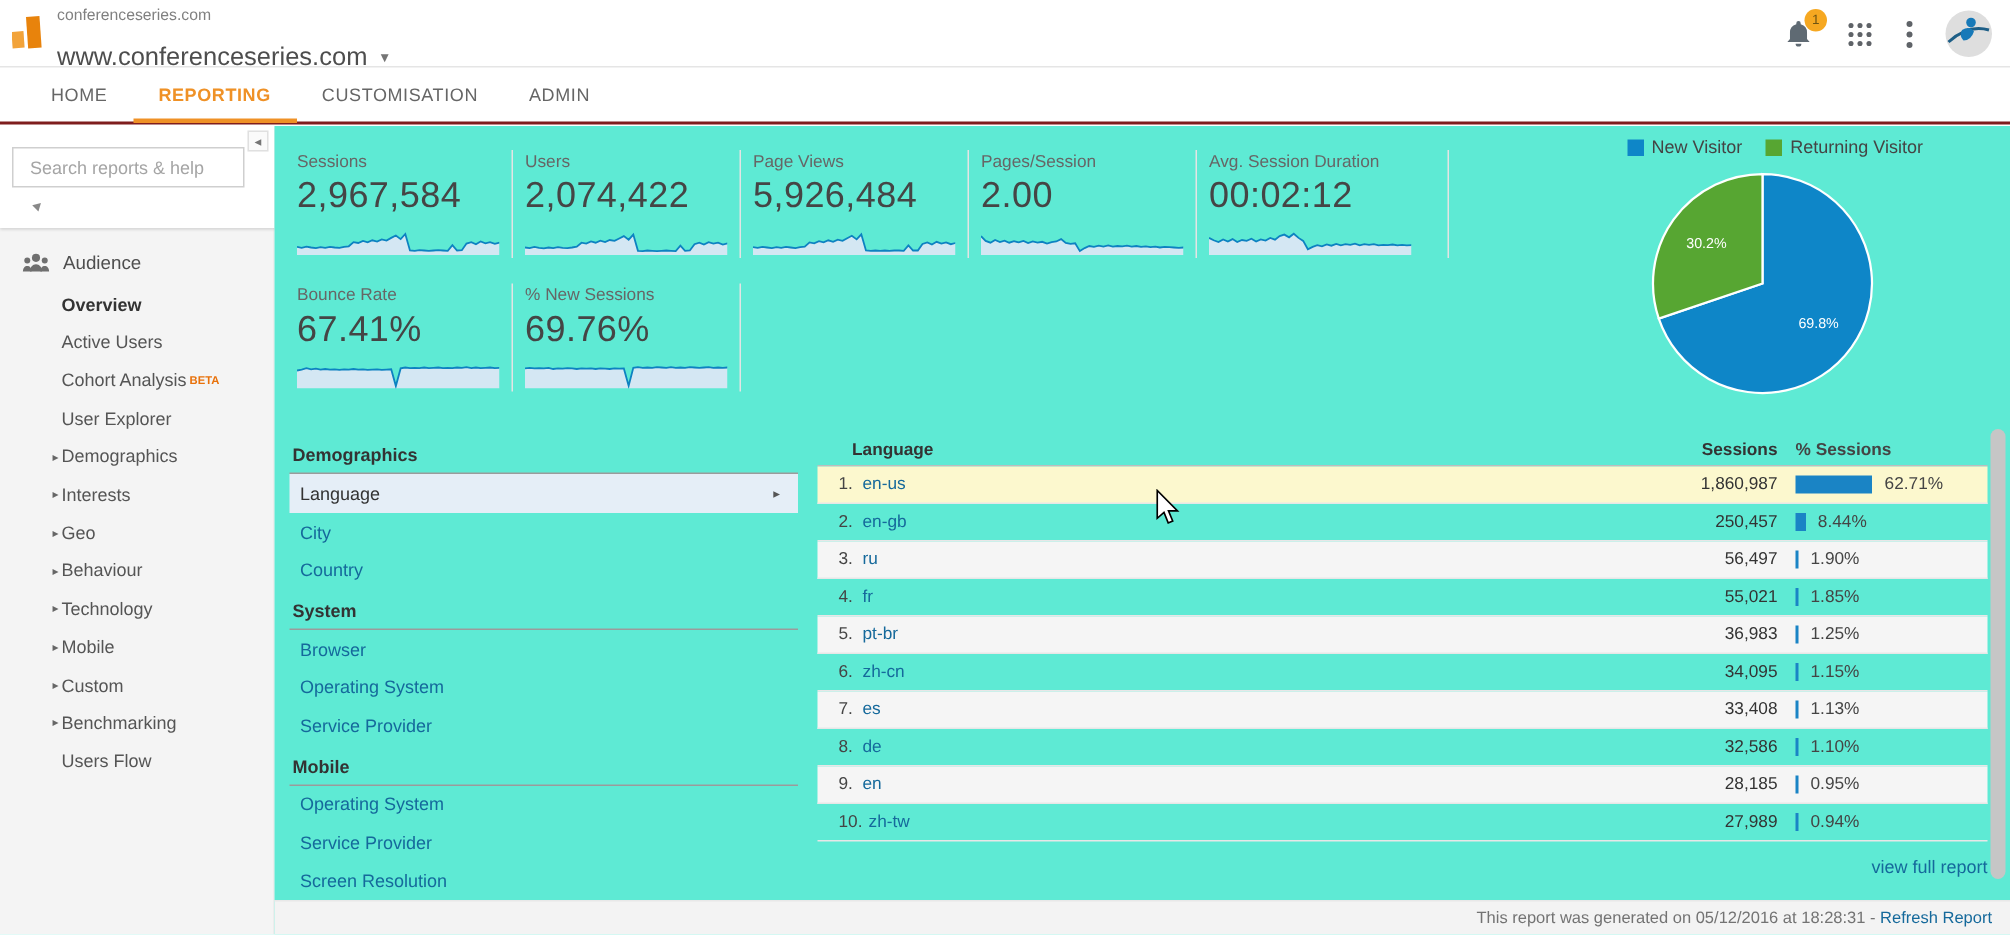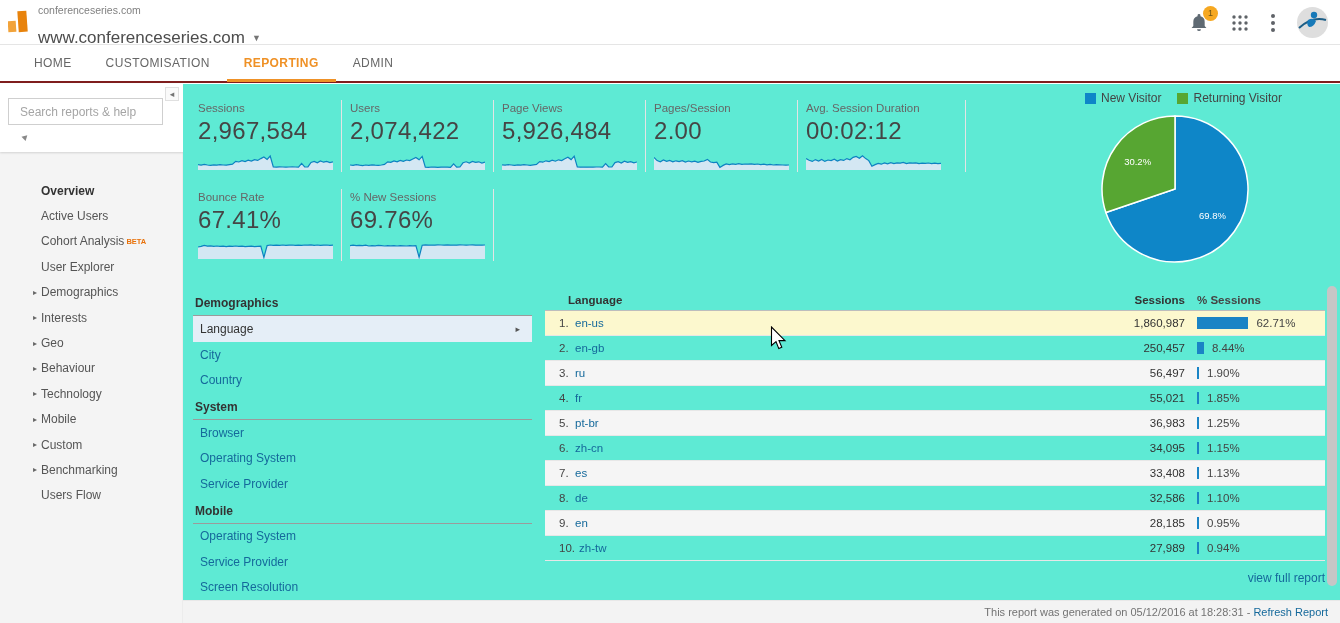"CUSTOMISATION" span.tab { order: before "REPORTING" -> after "REPORTING" }
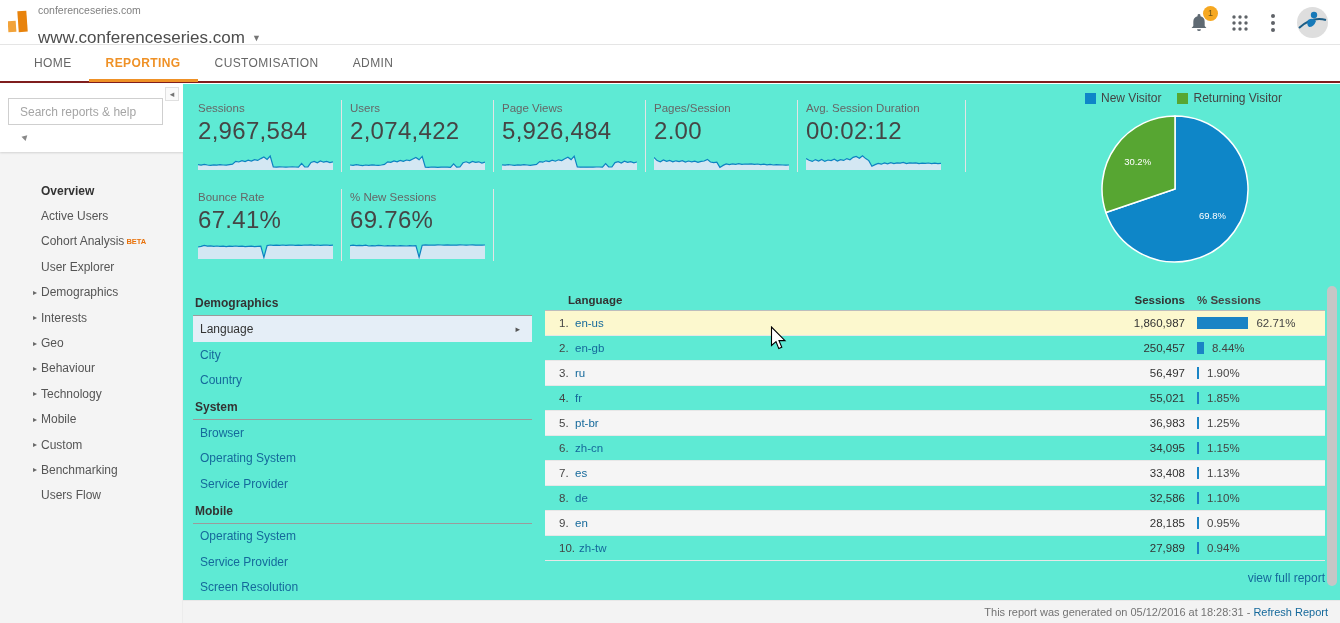"Audience" div.side-section { html: none -> <div> <span> <svg> <g> <circle></circle> <circle></circle> <circle></circle> <path></path> <path></path> <path></path> </g> </svg> </span> <span>Audience</span> </div> }
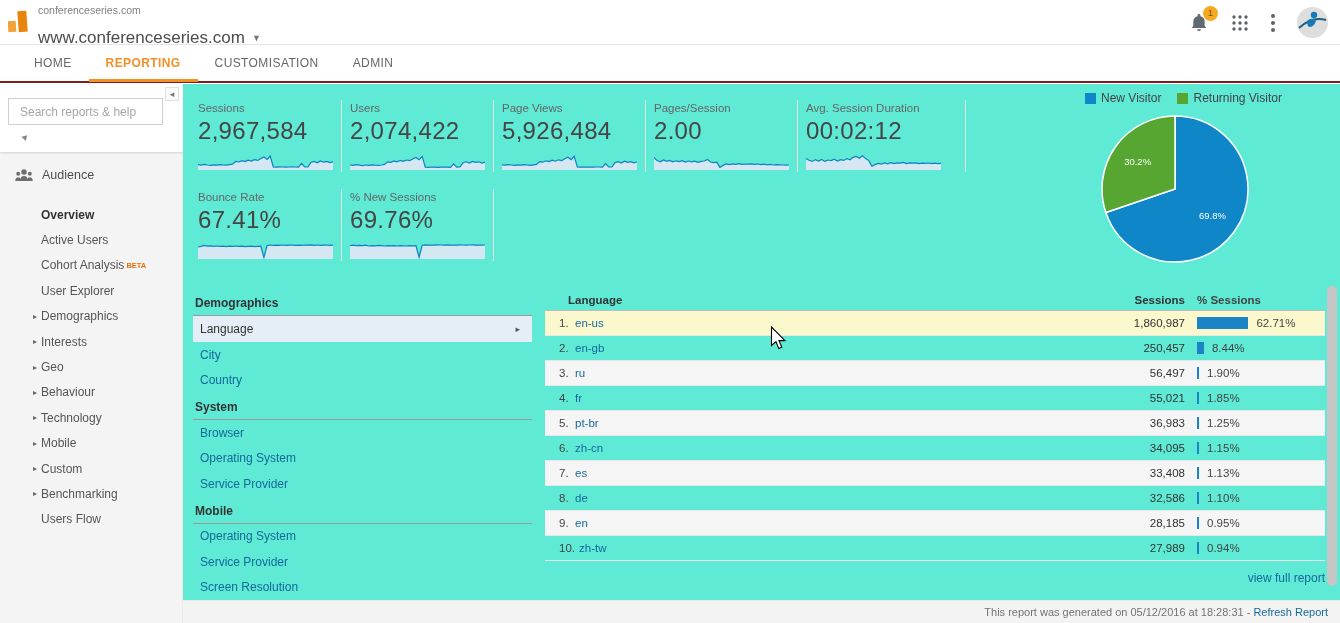"Overview" .side-items { margin-top: 15px -> 3px; text-align: none -> center }
